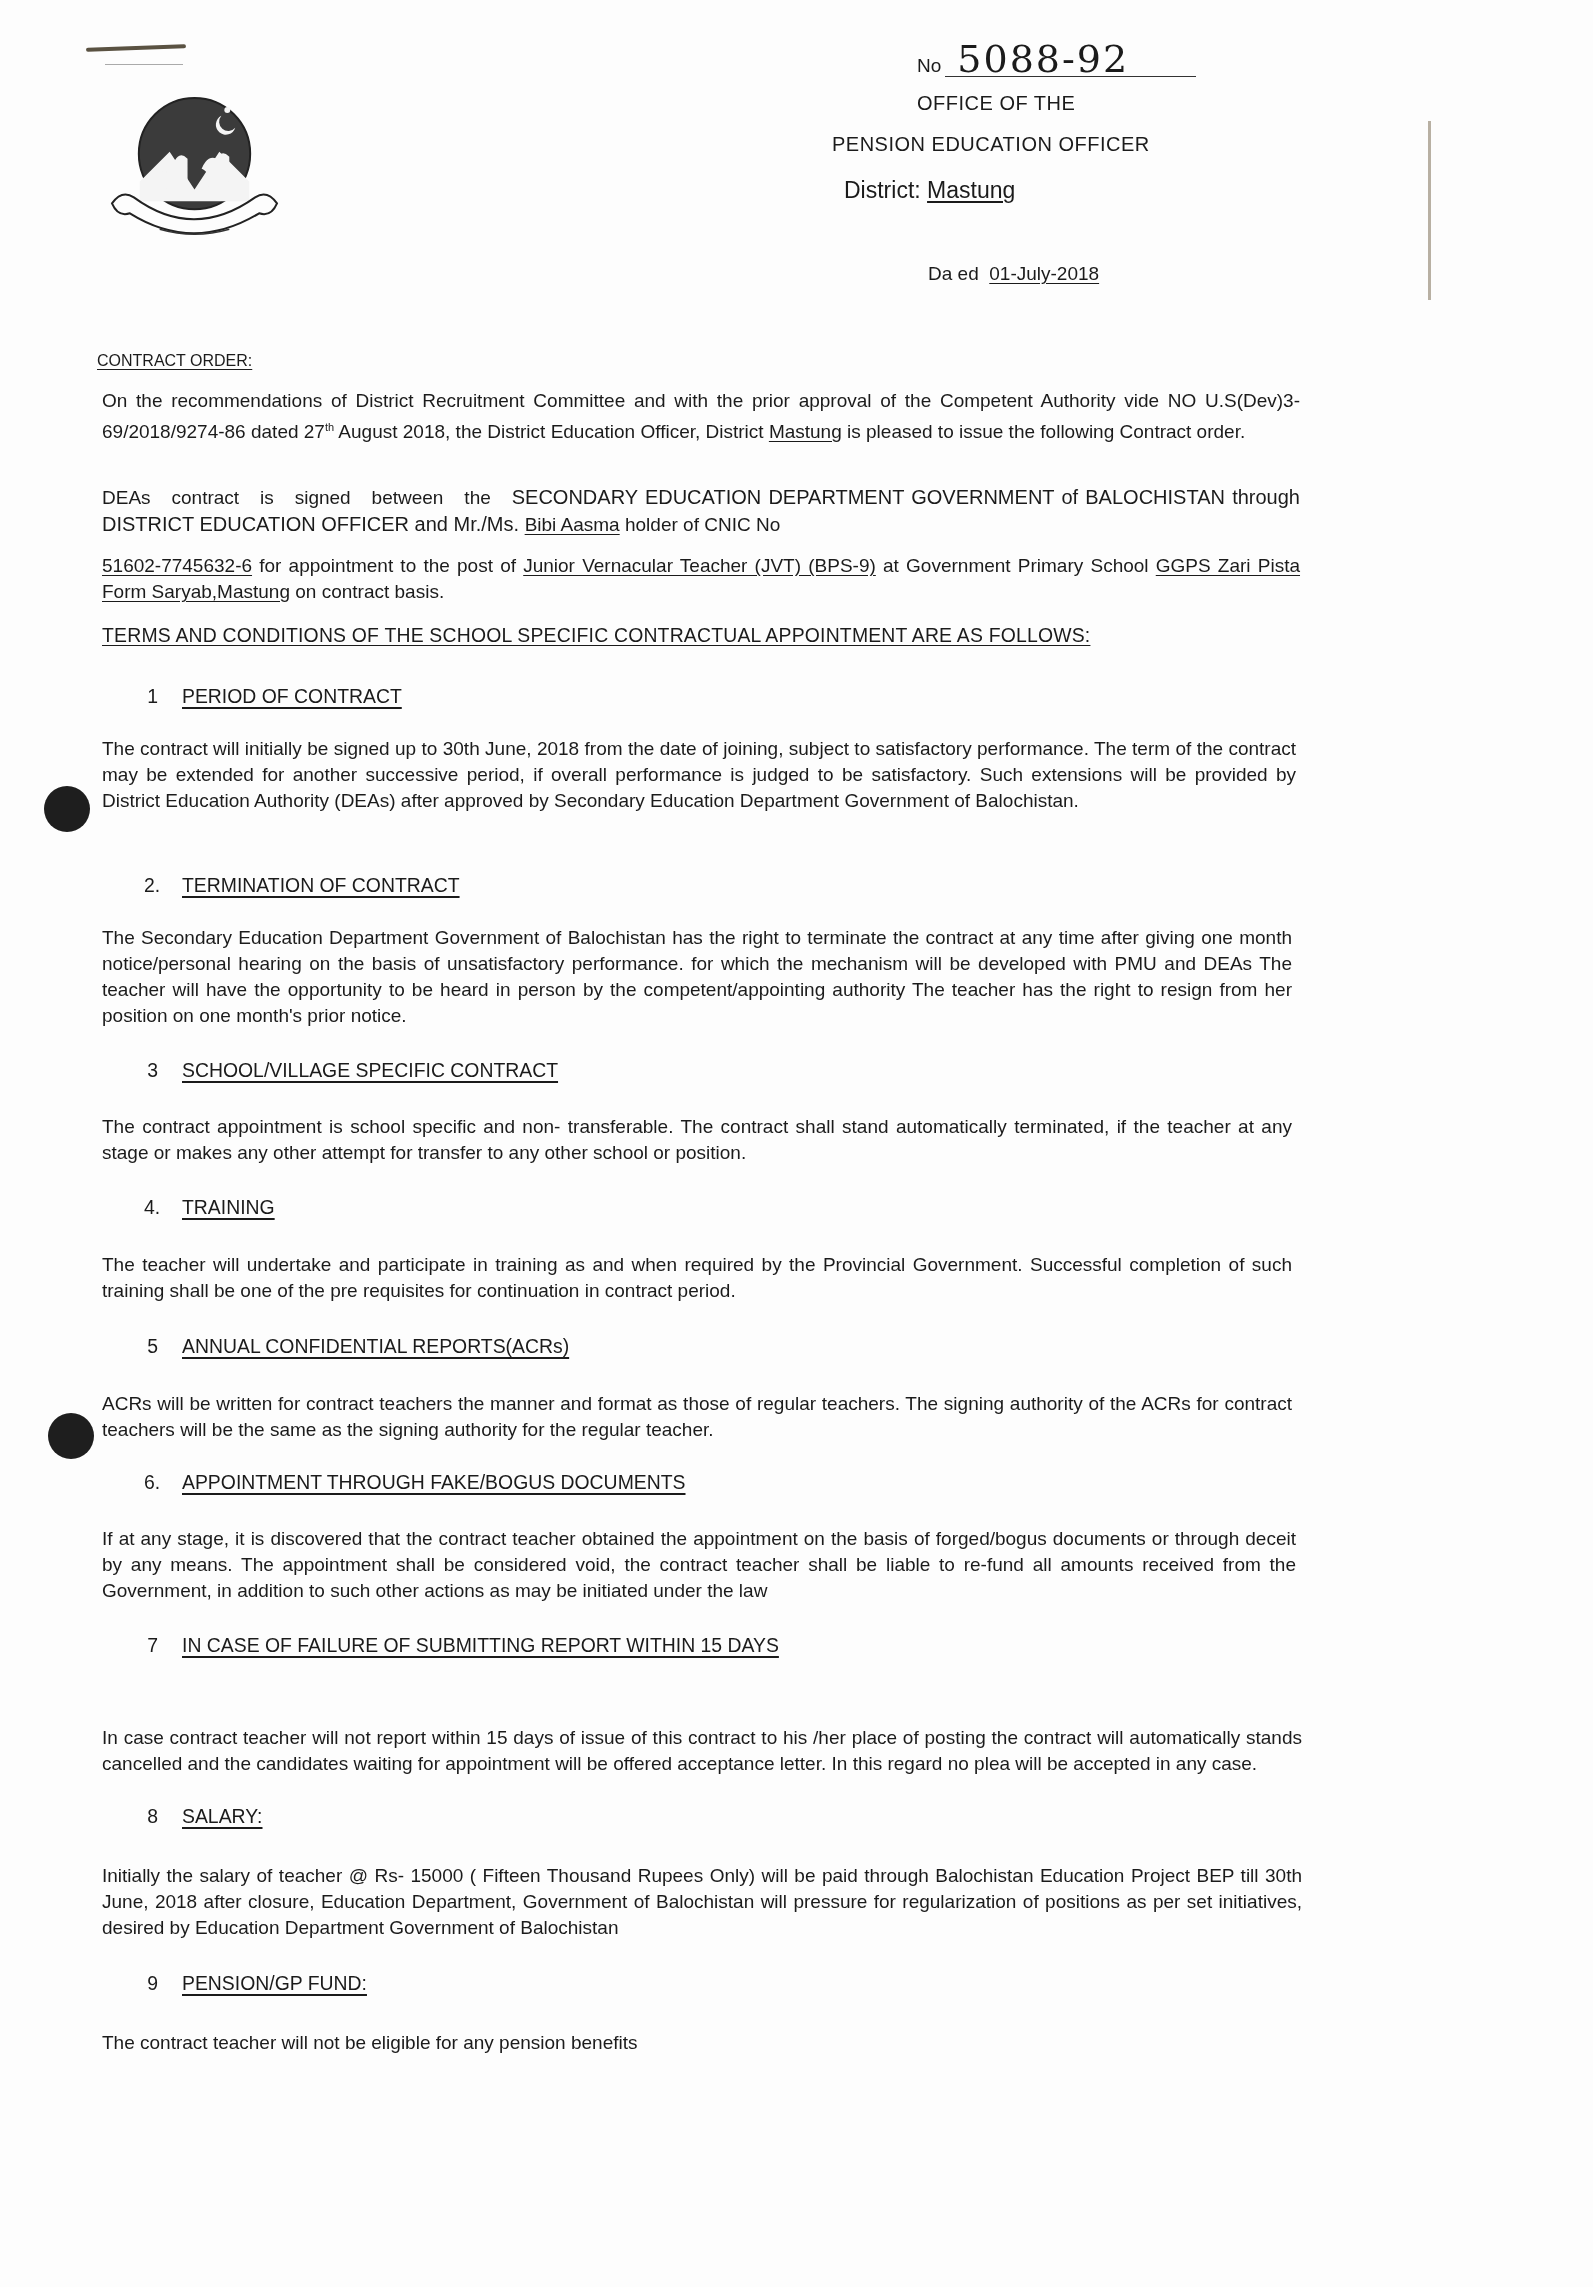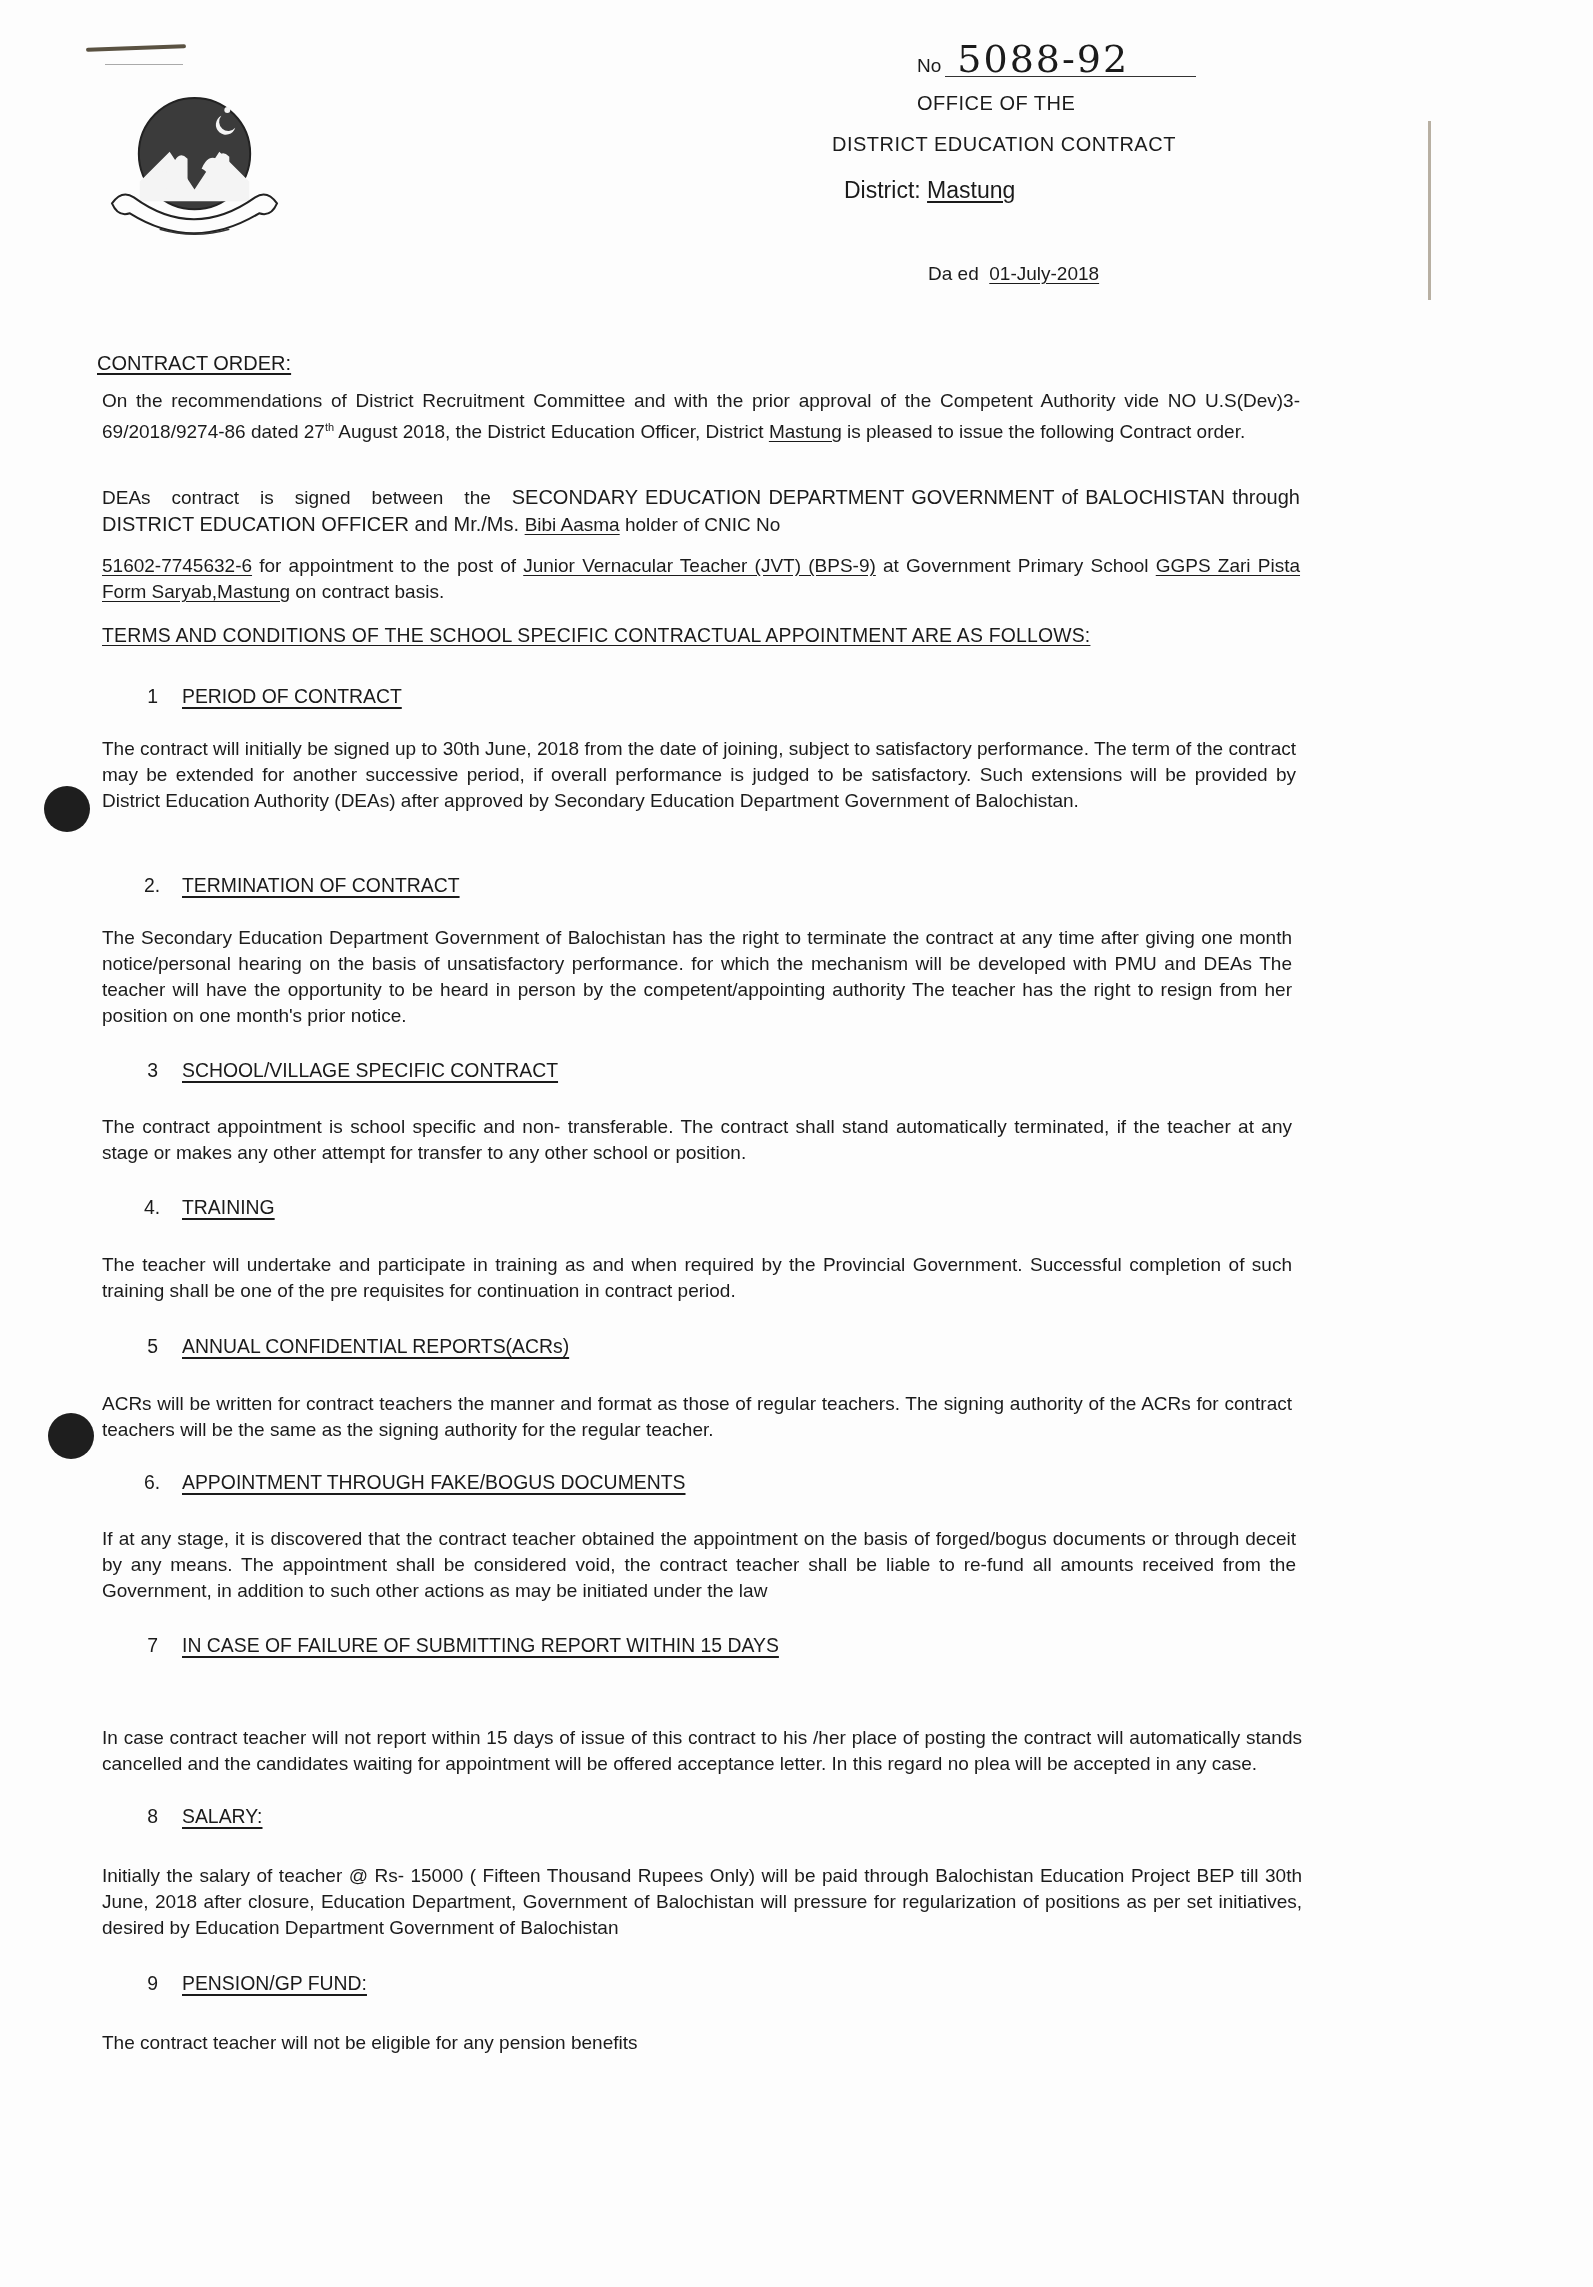"DISTRICT EDUCATION CONTRACT" div.abs { text: DISTRICT EDUCATION CONTRACT -> PENSION EDUCATION OFFICER }
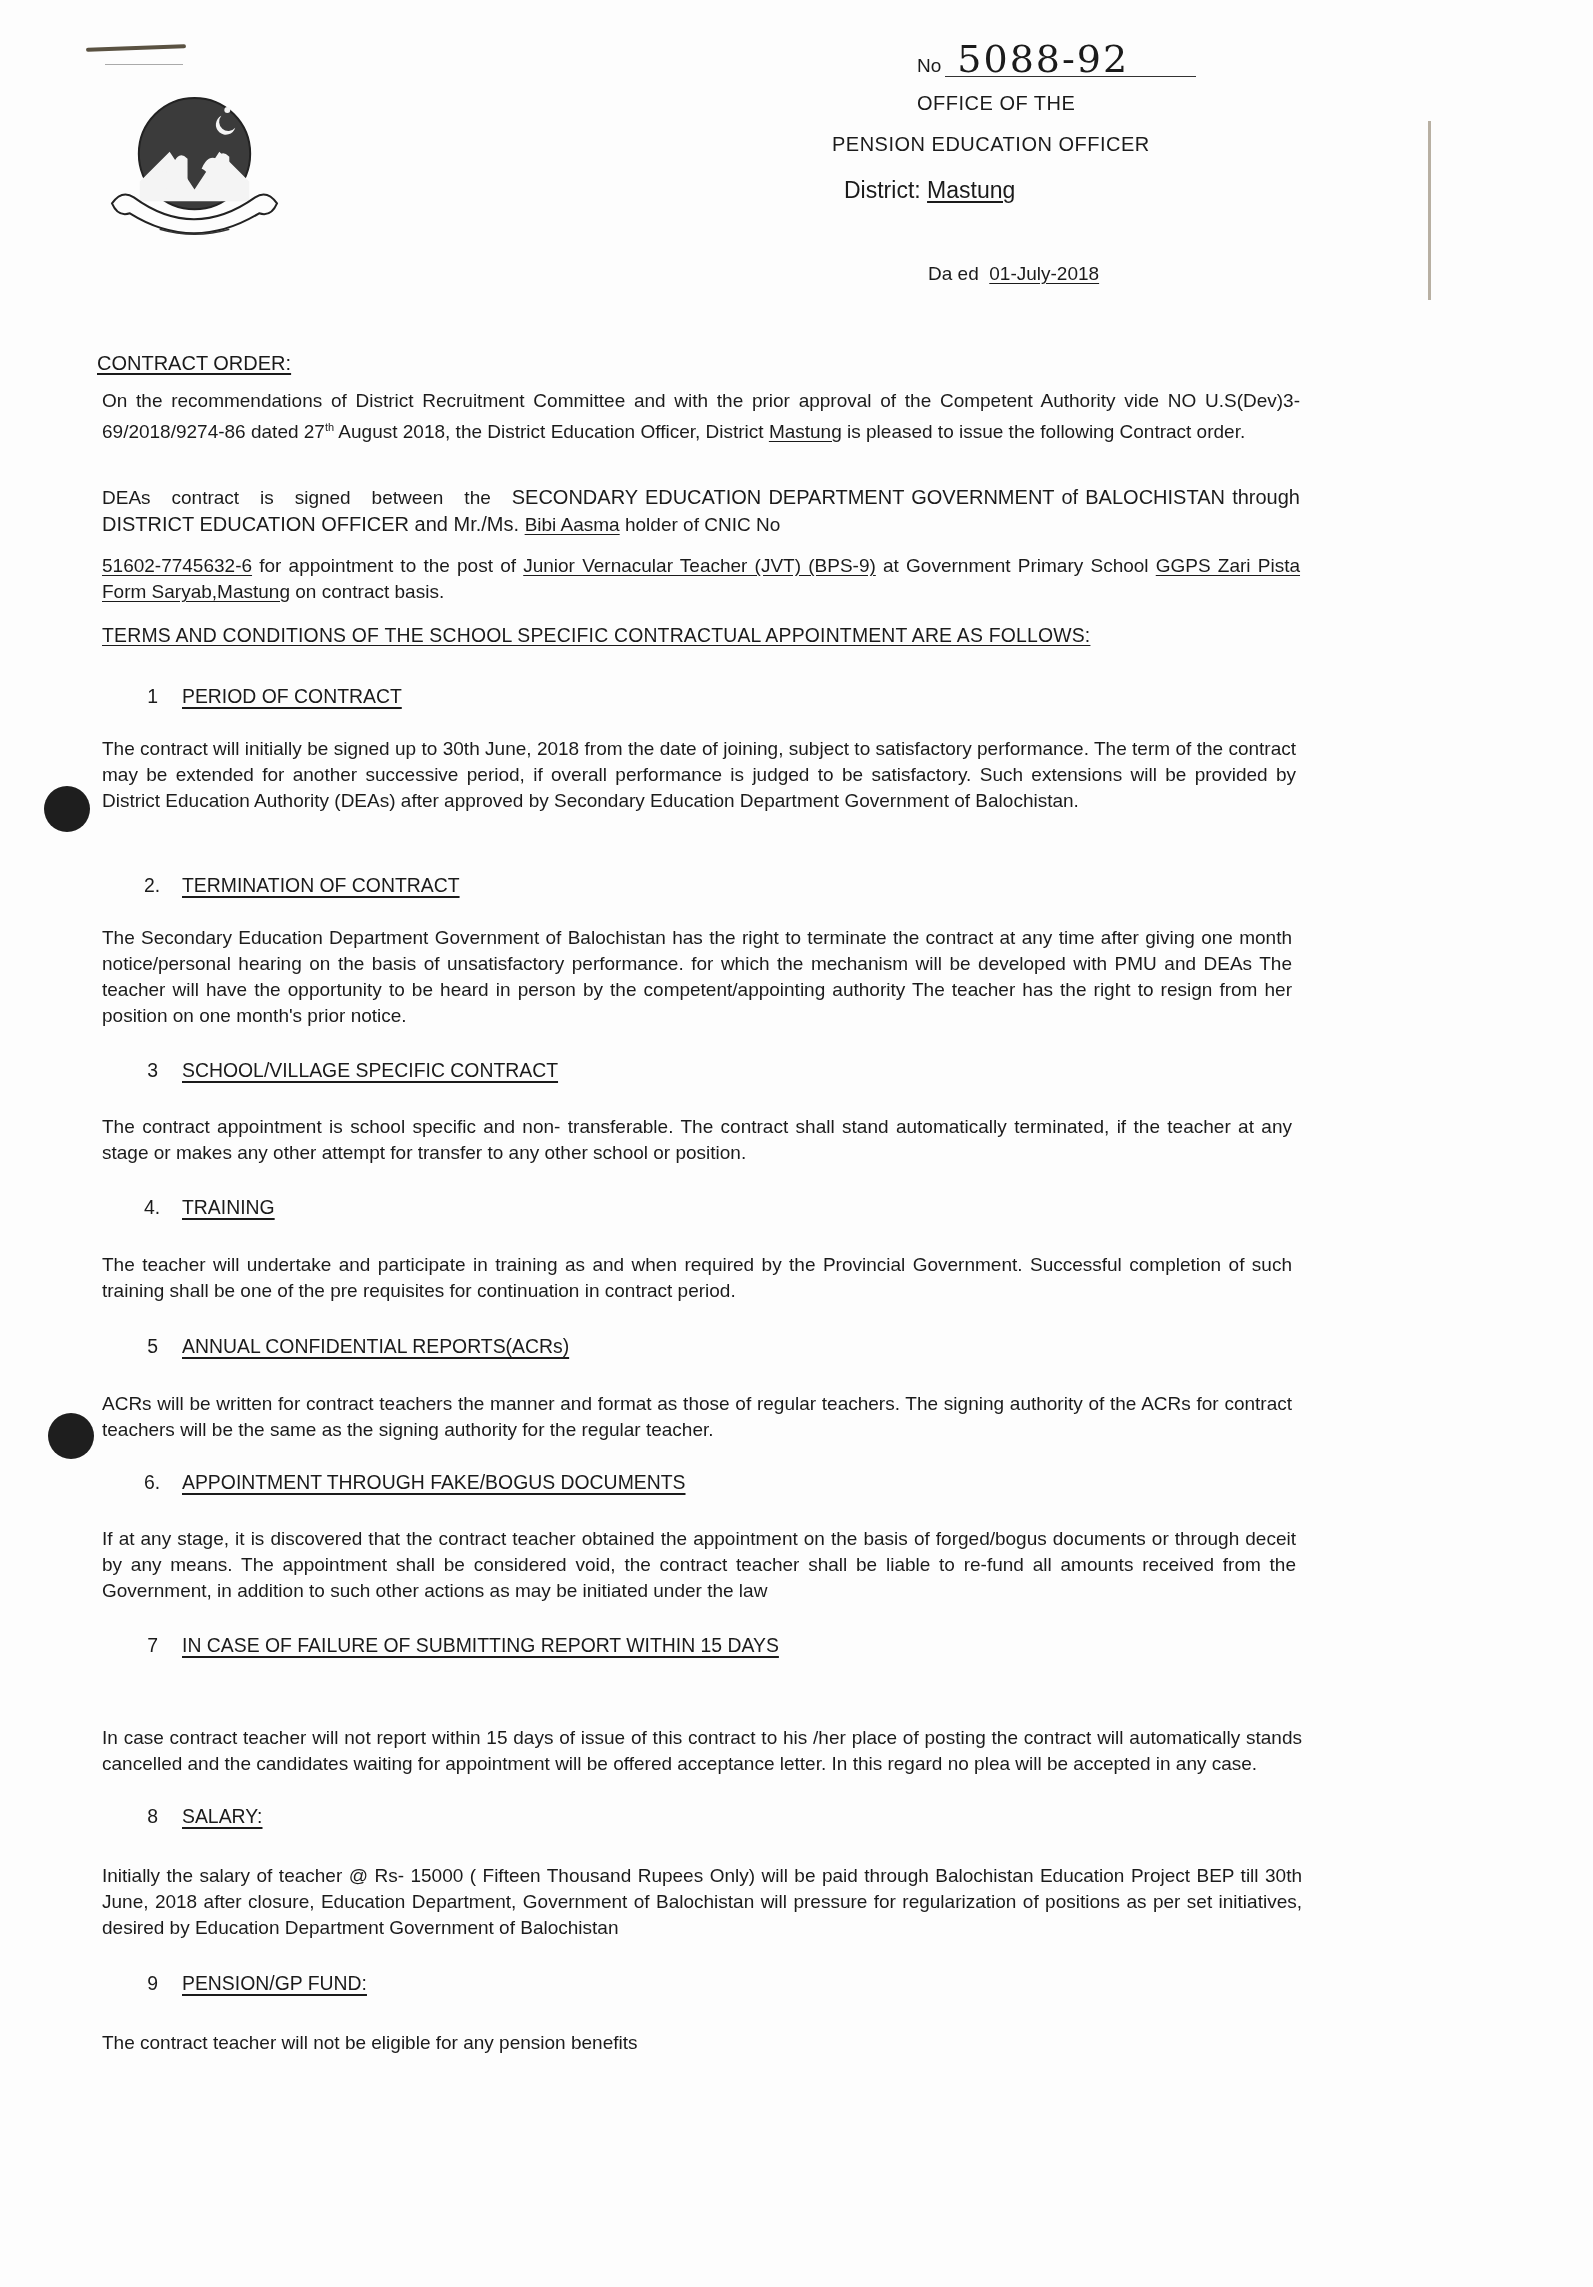"CONTRACT ORDER:" .title { font-size: 20px -> 16px }
